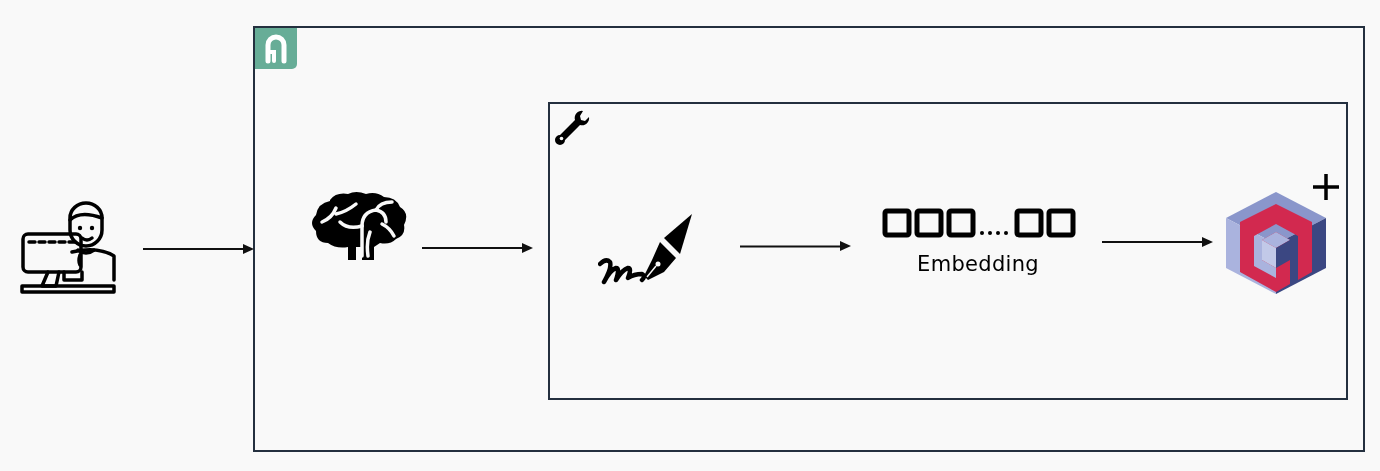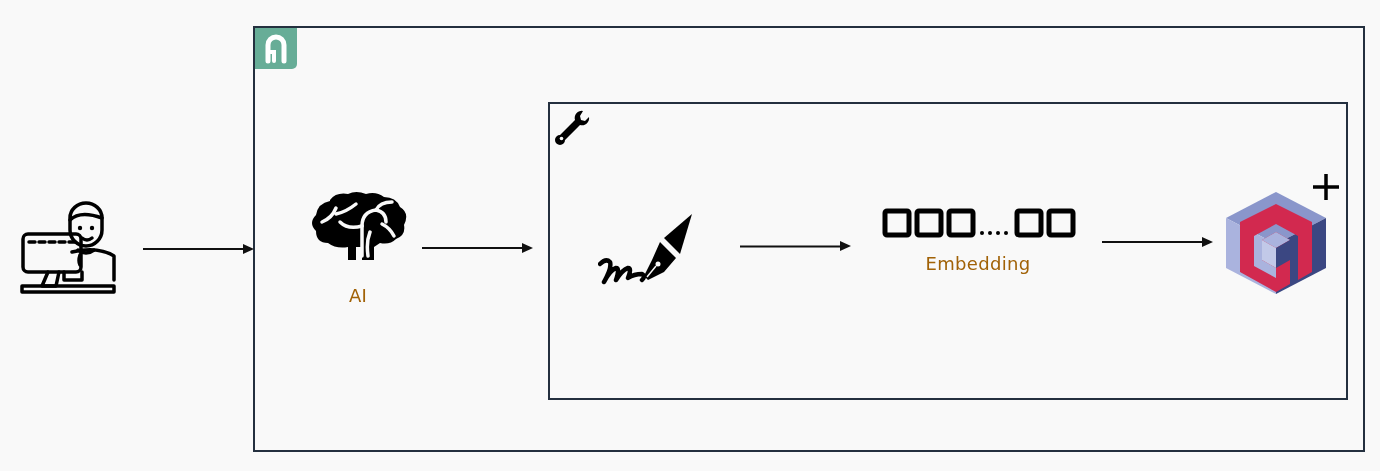"Embedding" .label { color: #a16207 -> #000000; font-size: 18px -> 21px }
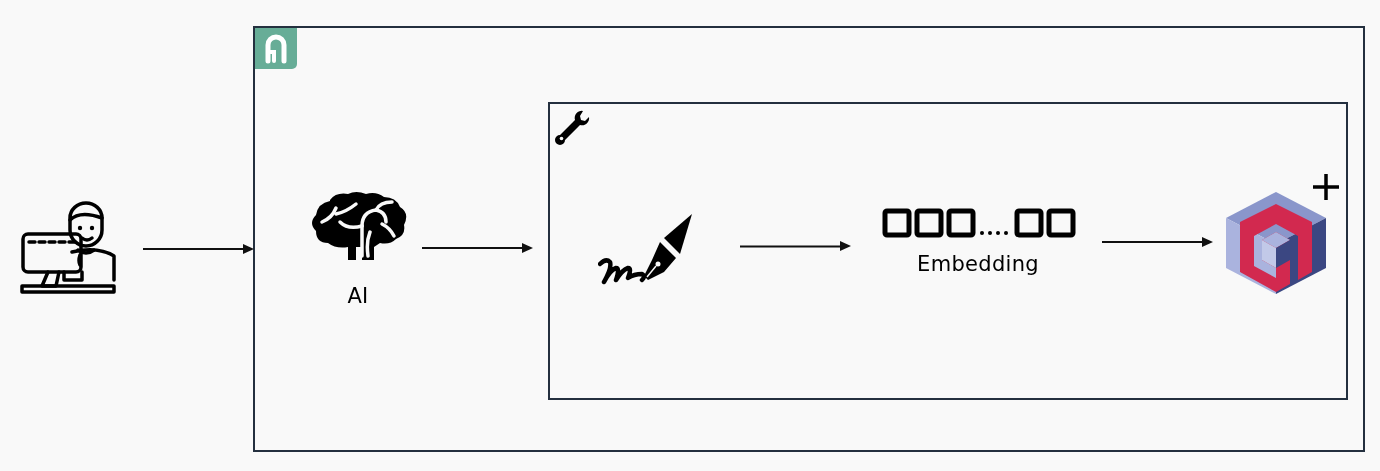"AI" div { html: <div>AI</div> -> none }
